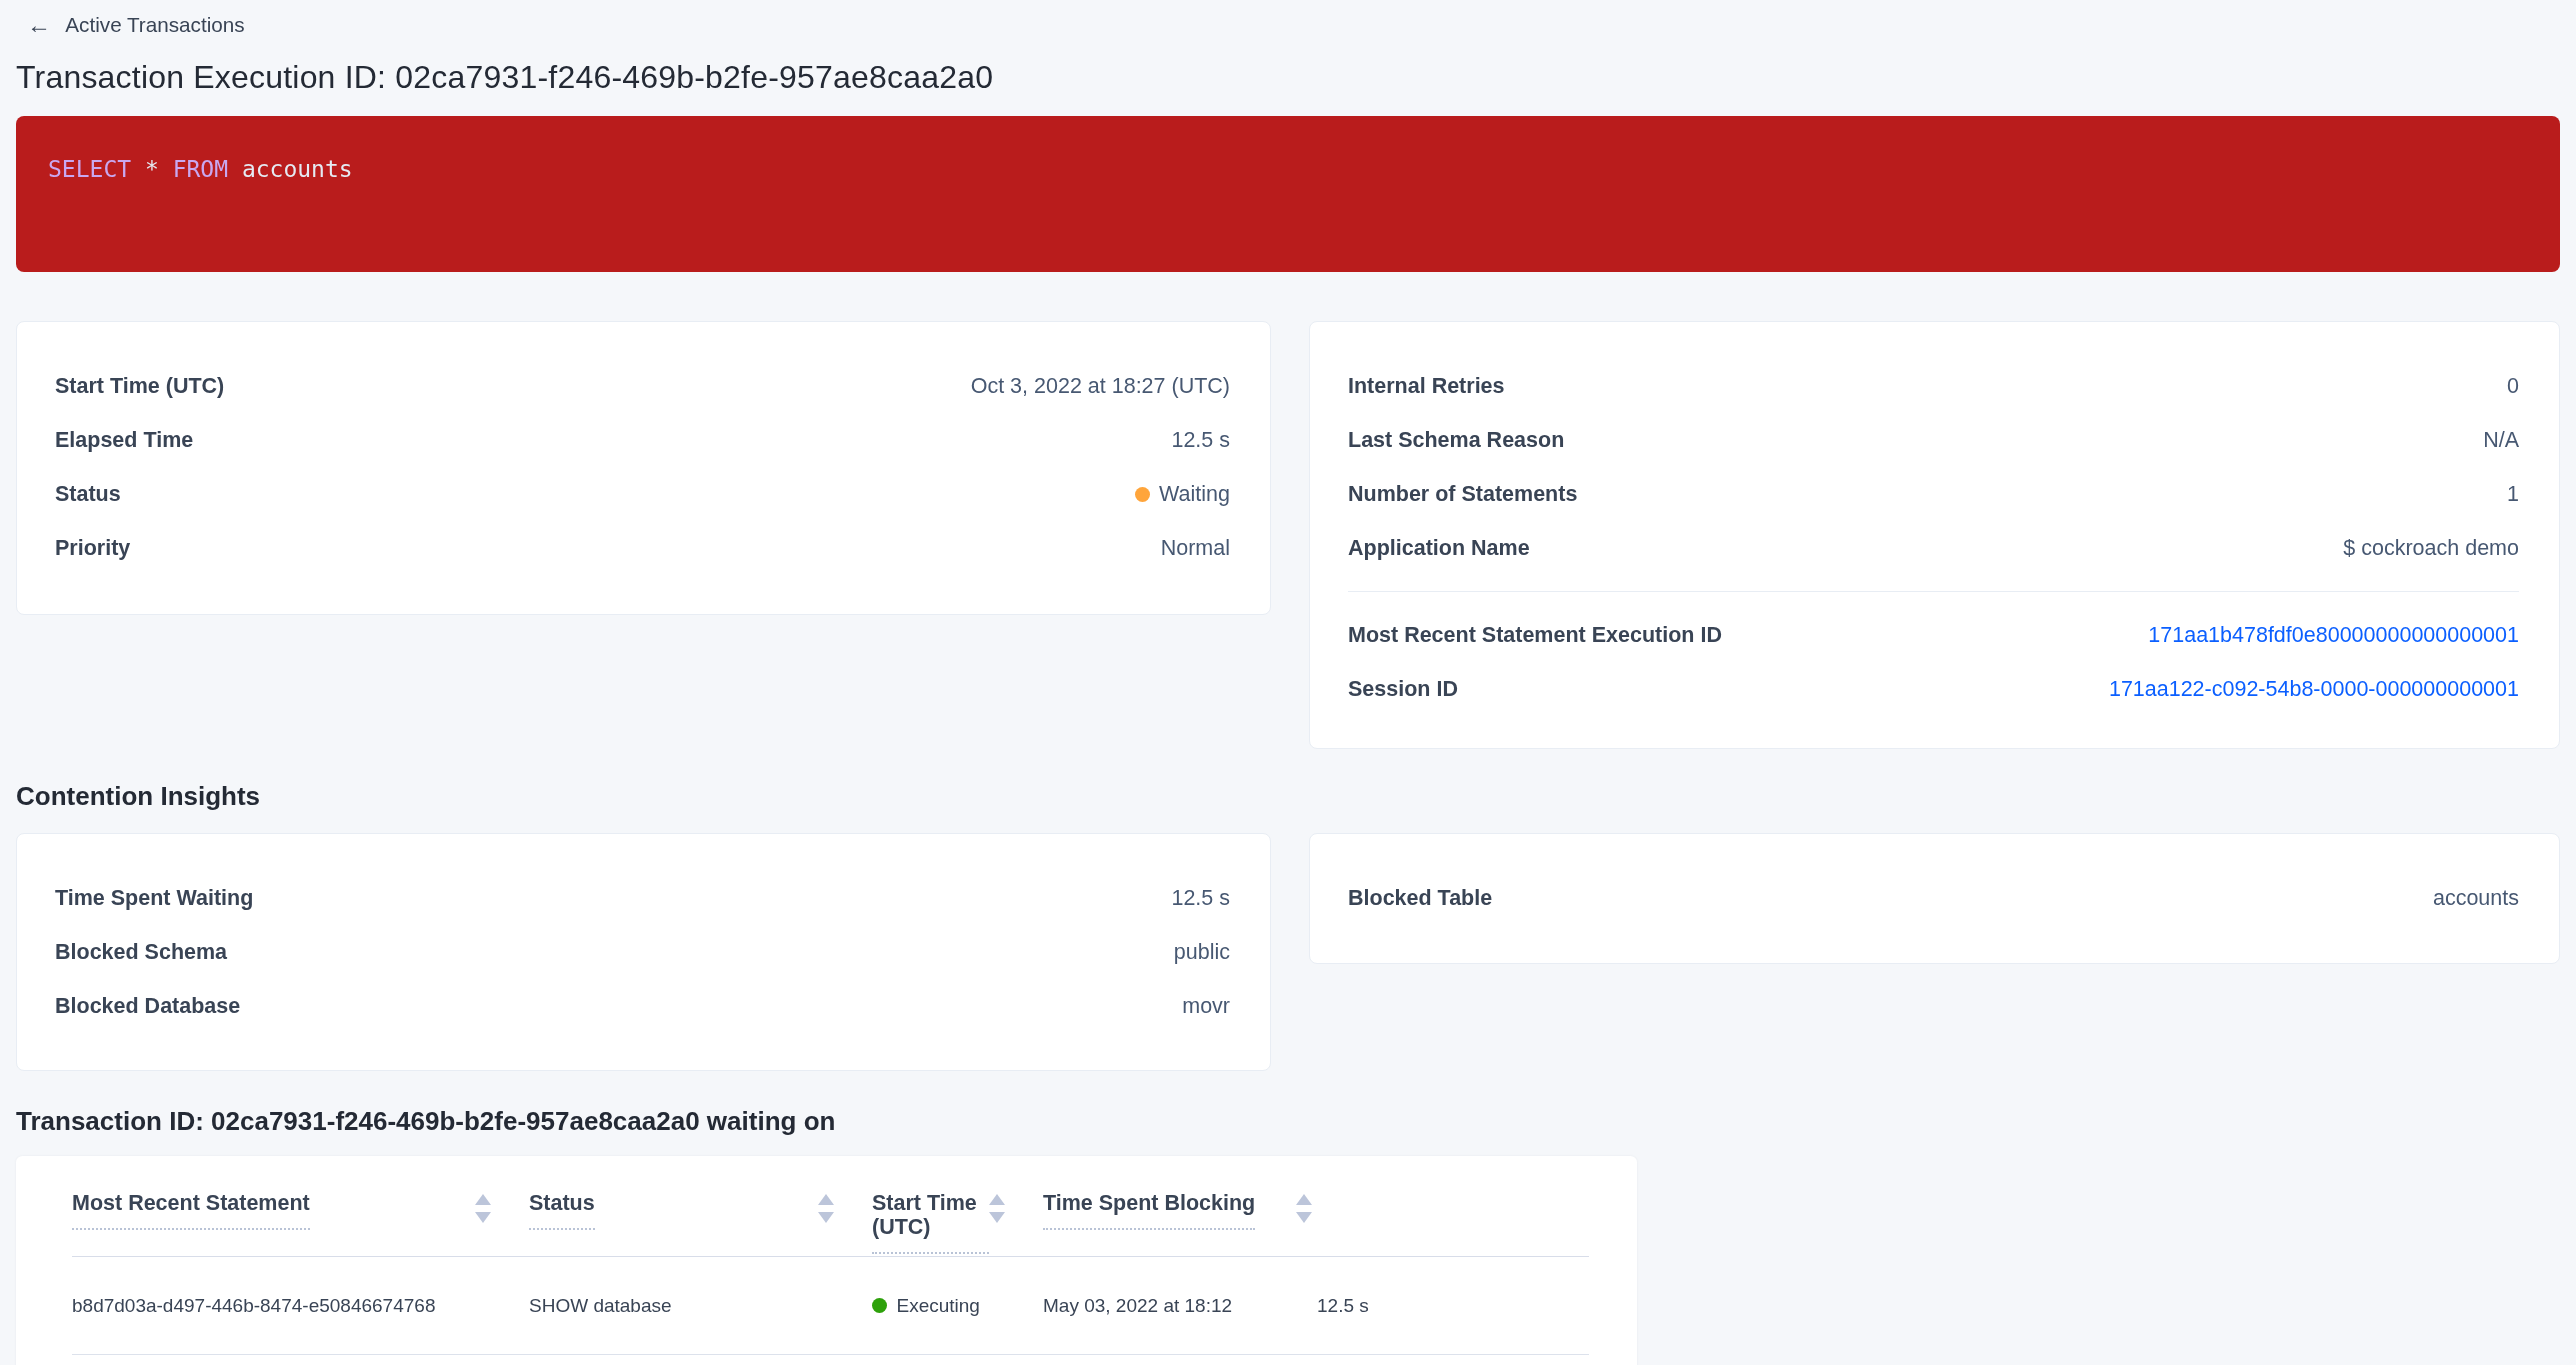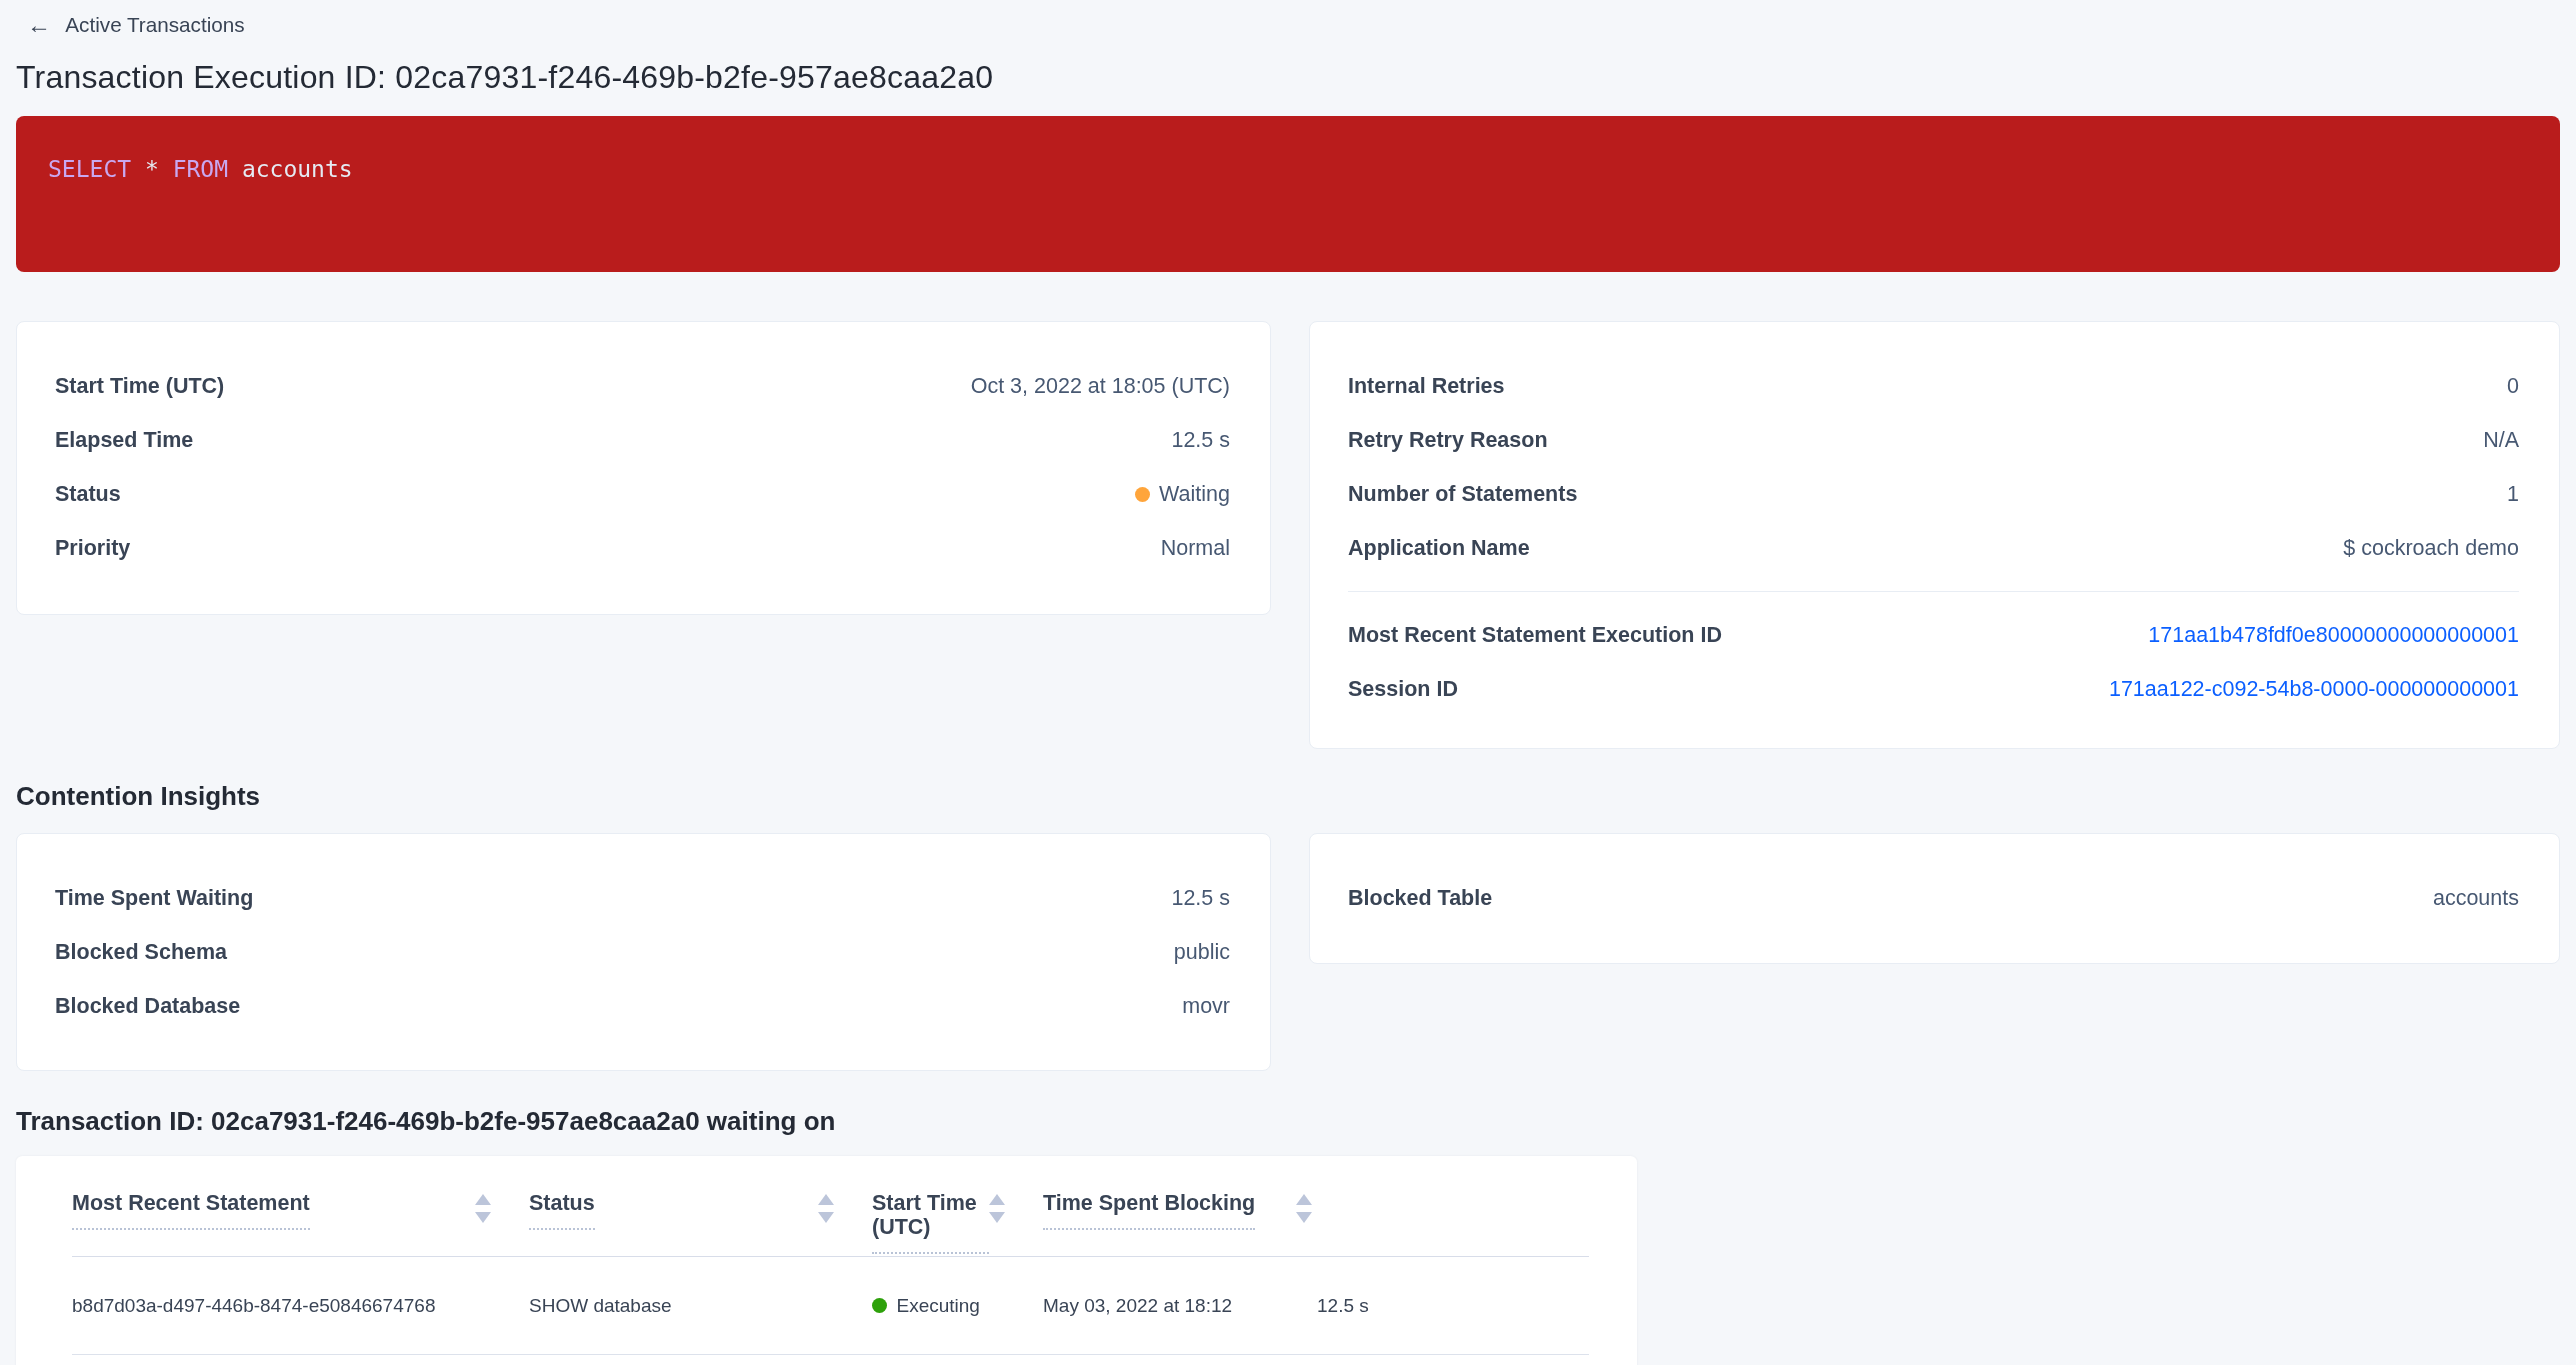"Oct 3, 2022 at 18:05" span.field-value { text: 18:05 -> 18:27 }
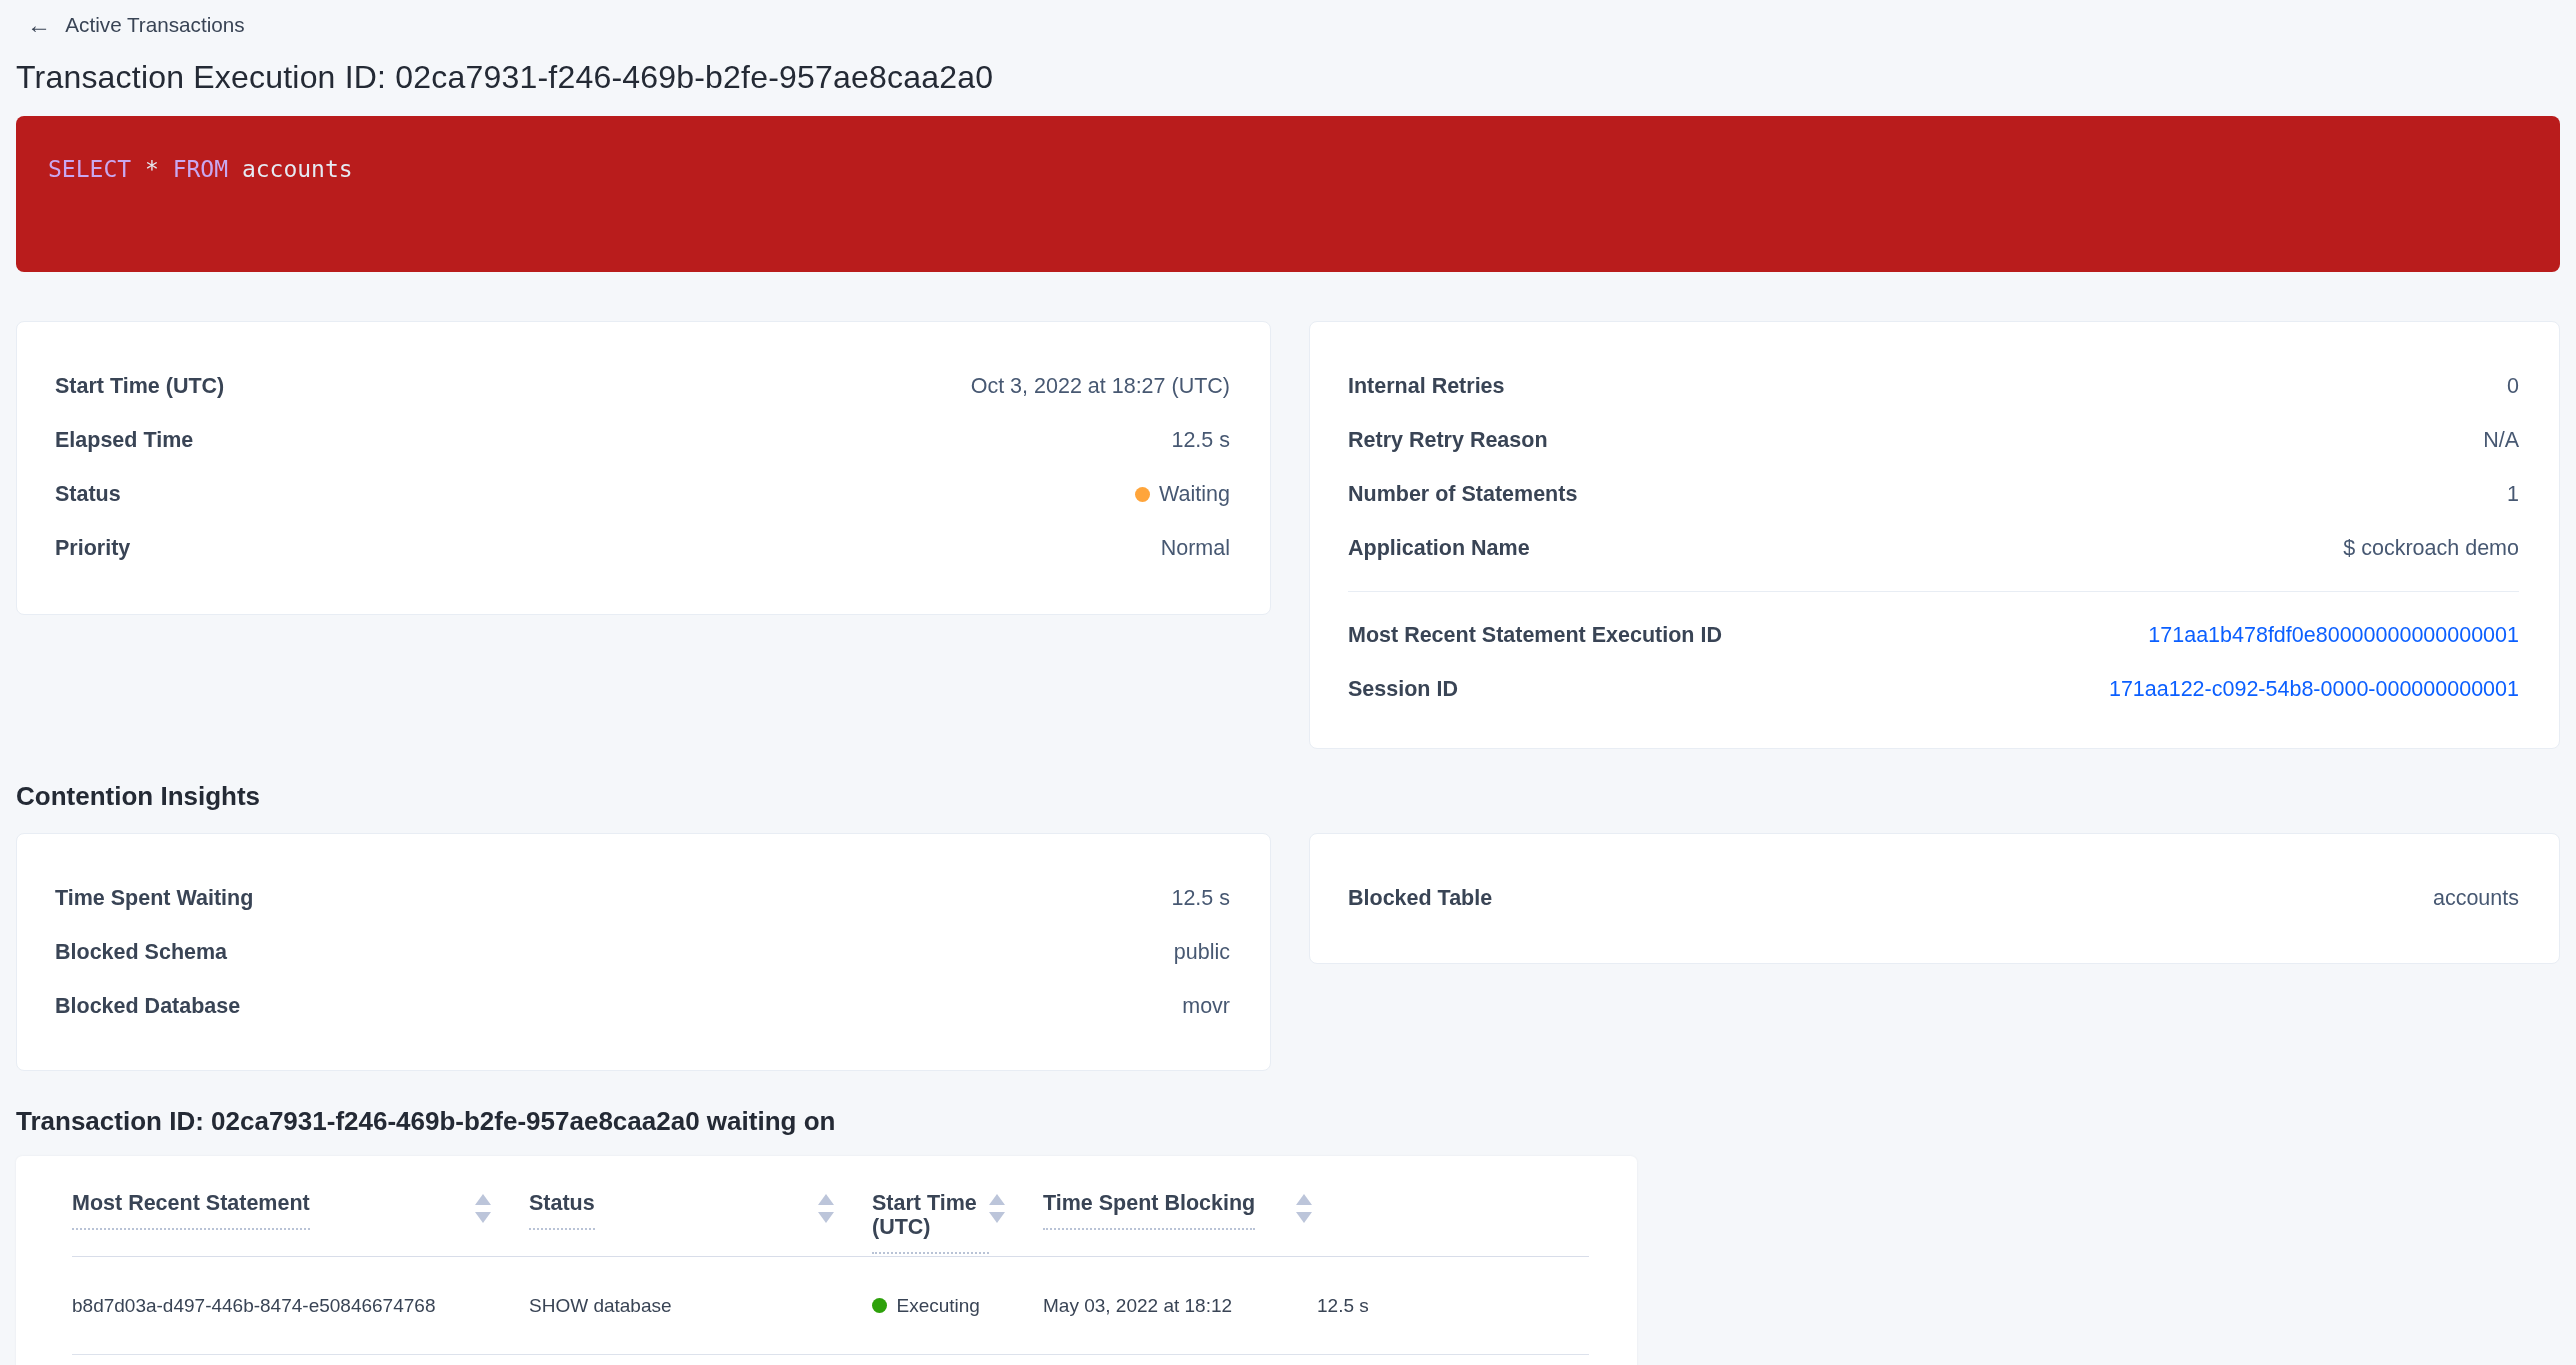"Retry Retry Reason" span.field-label { text: Retry Retry -> Last Schema }
